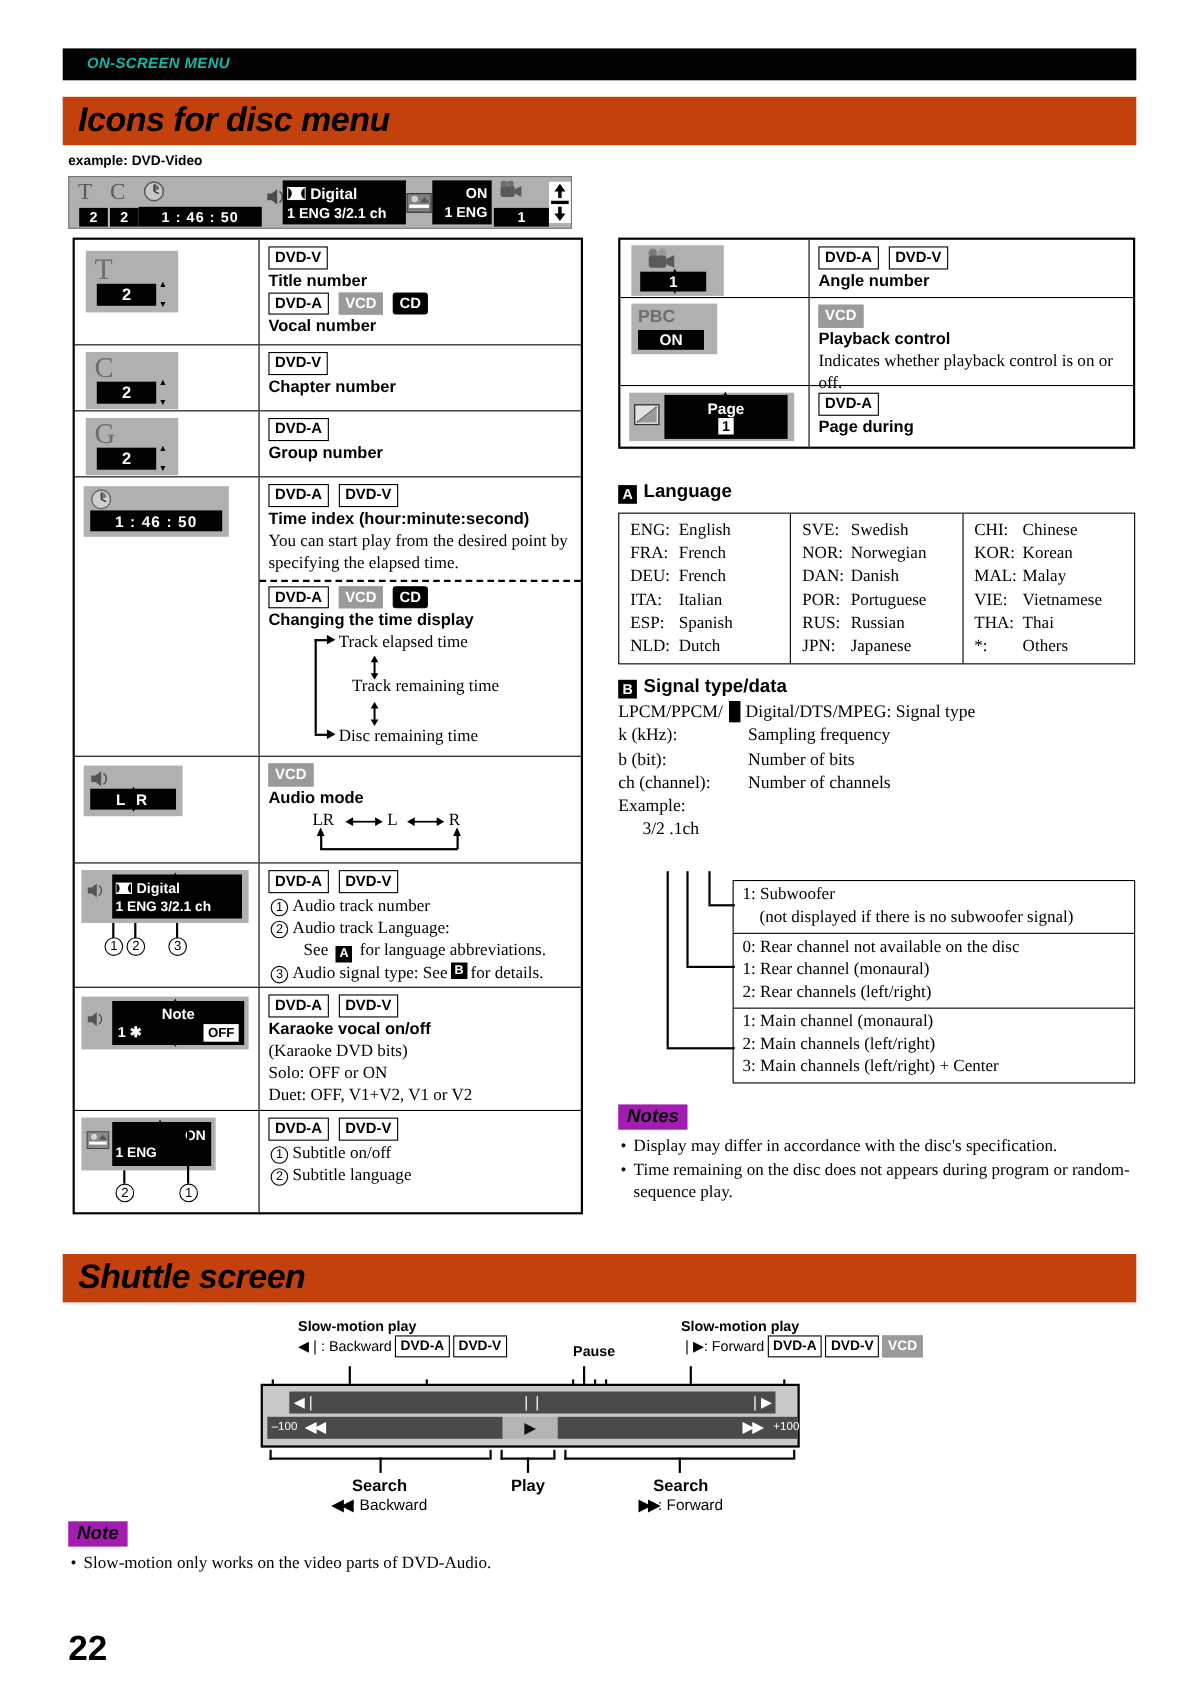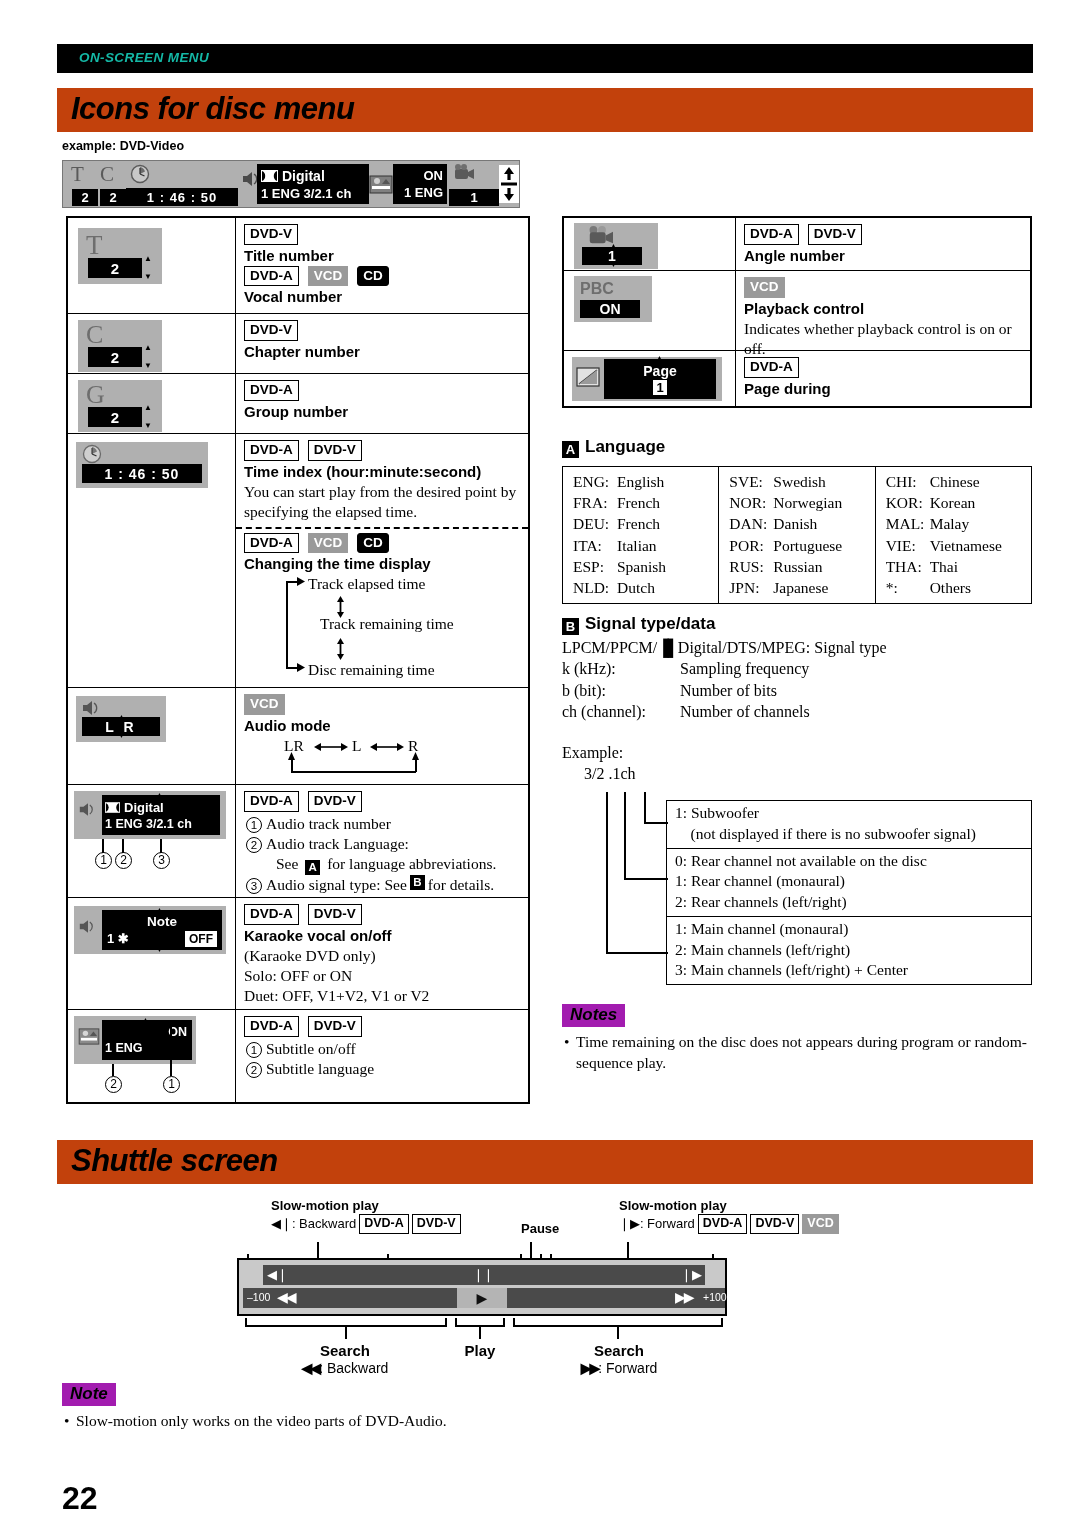"Example:" div.sig-line { margin-top: 20px -> 0 }
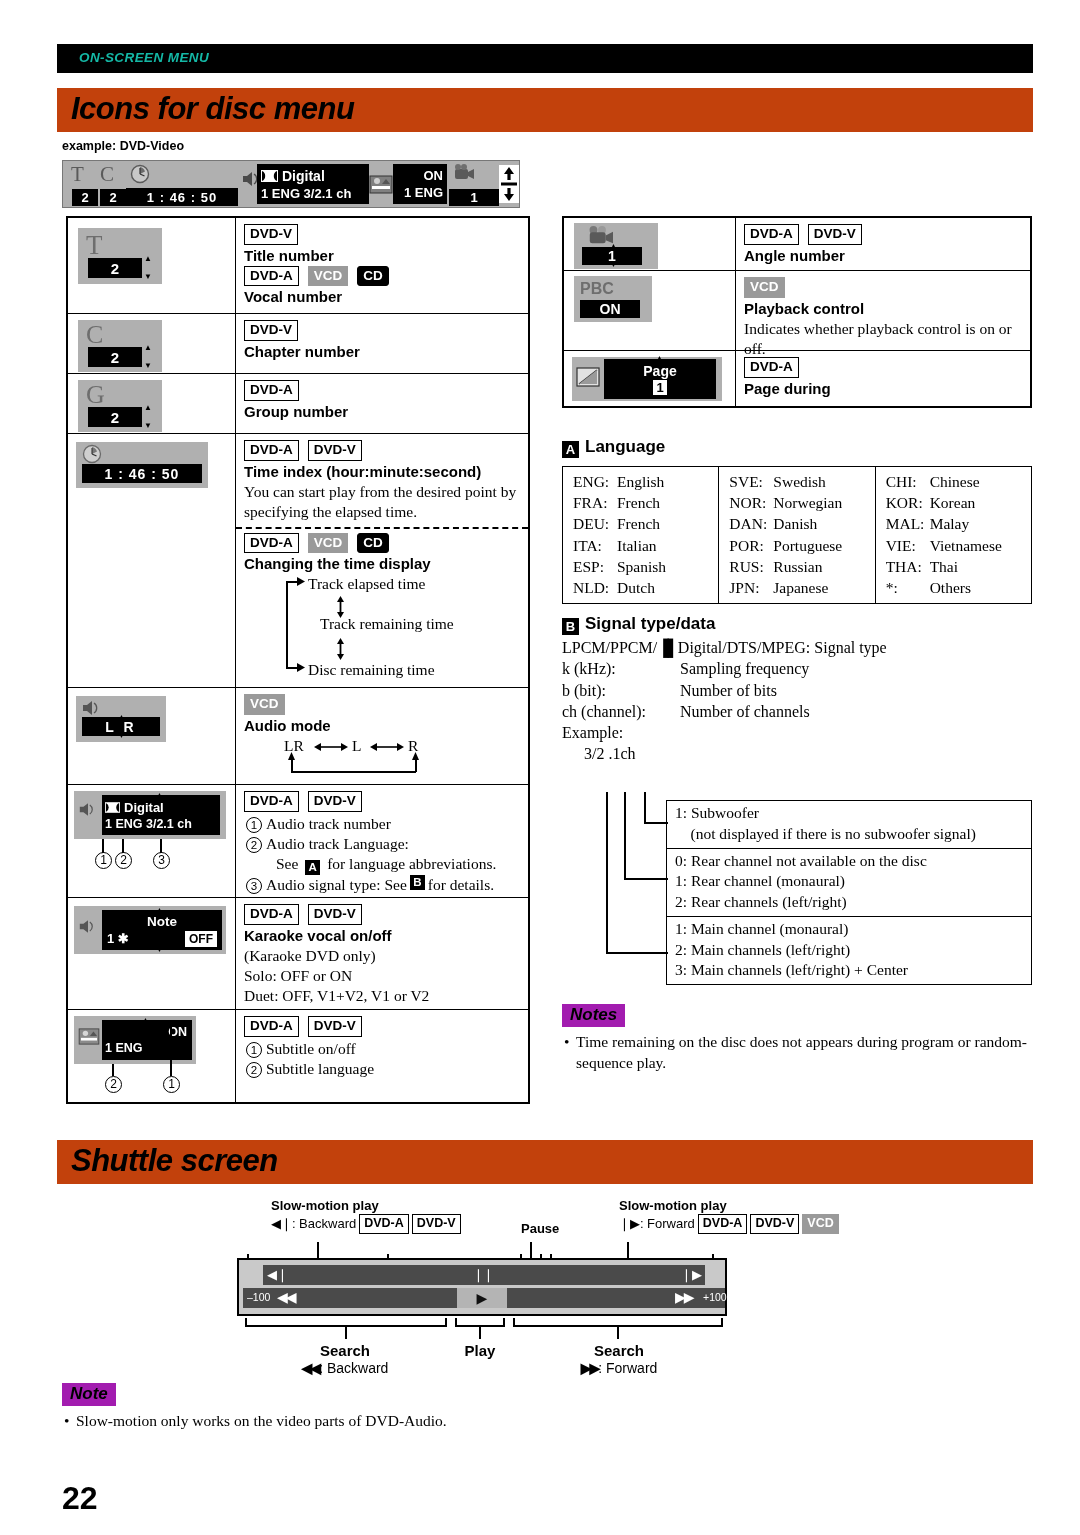"(Karaoke DVD only)" div.bd { text: only -> bits }
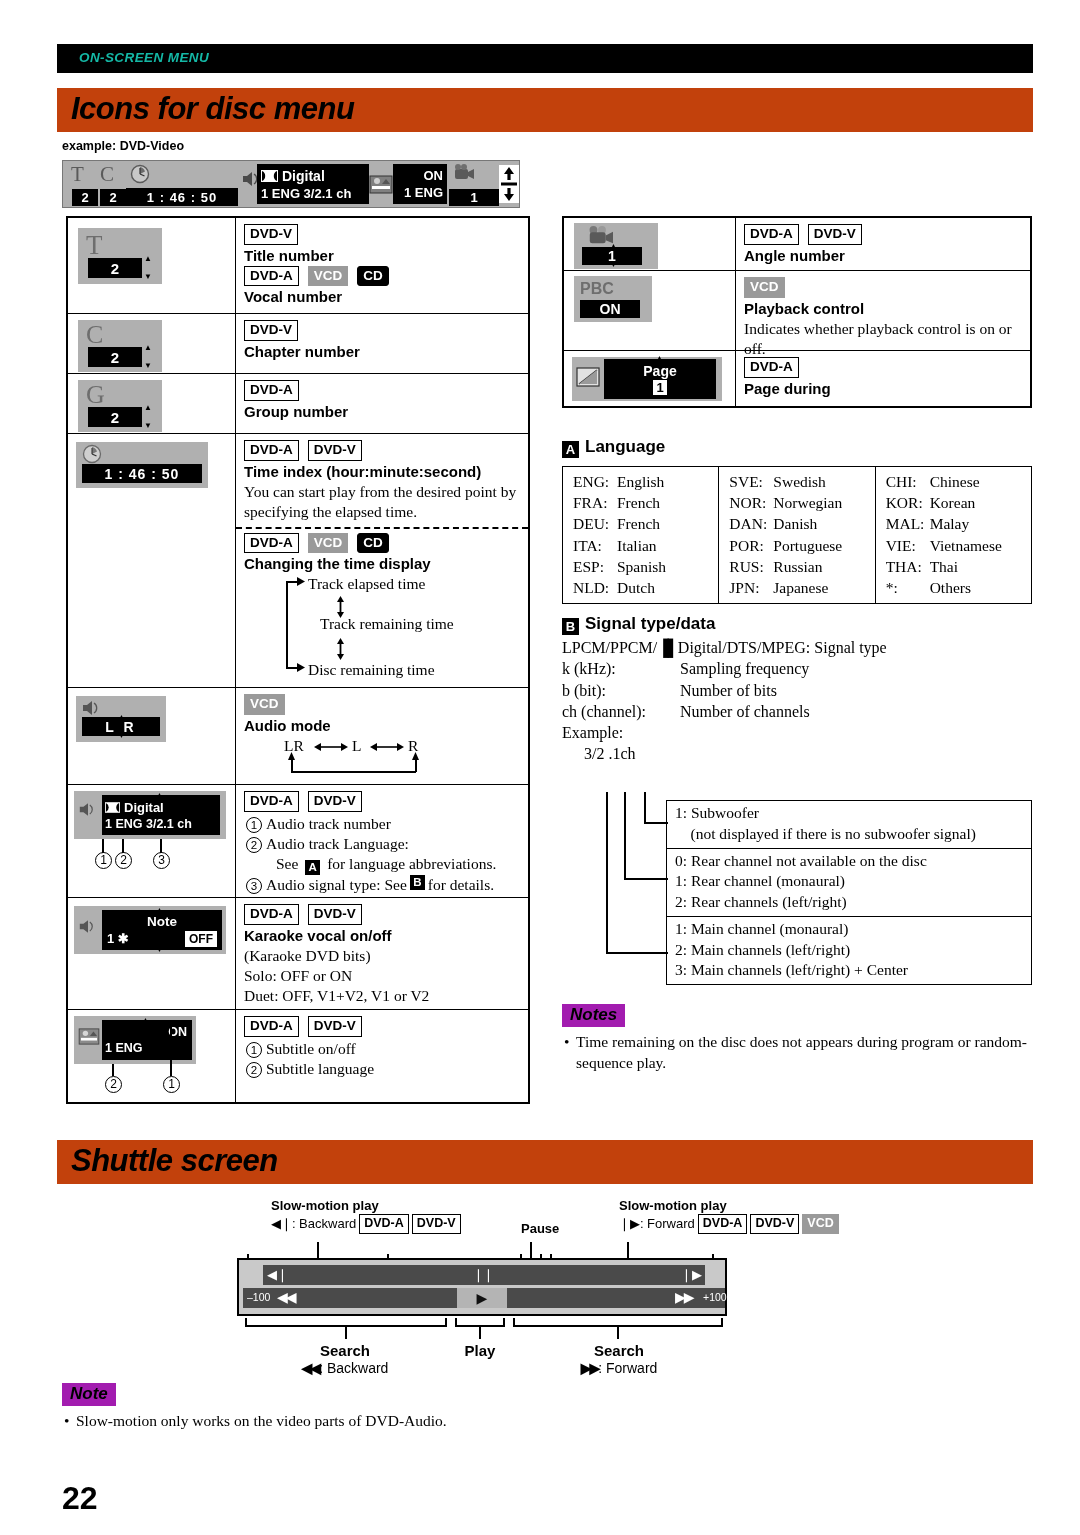"Display may differ in accordance" li { html: none -> <li>Display may differ in accordance with the disc's specification.</li> }
